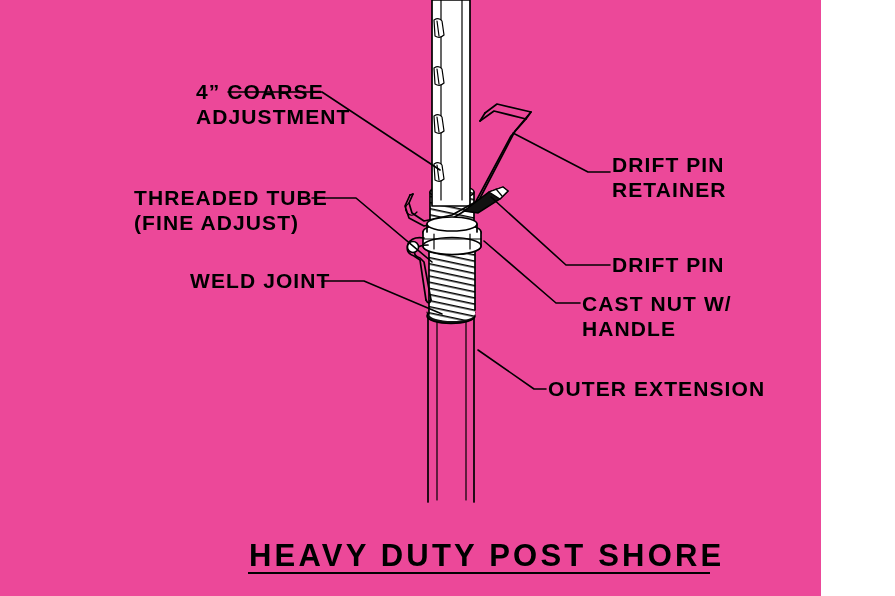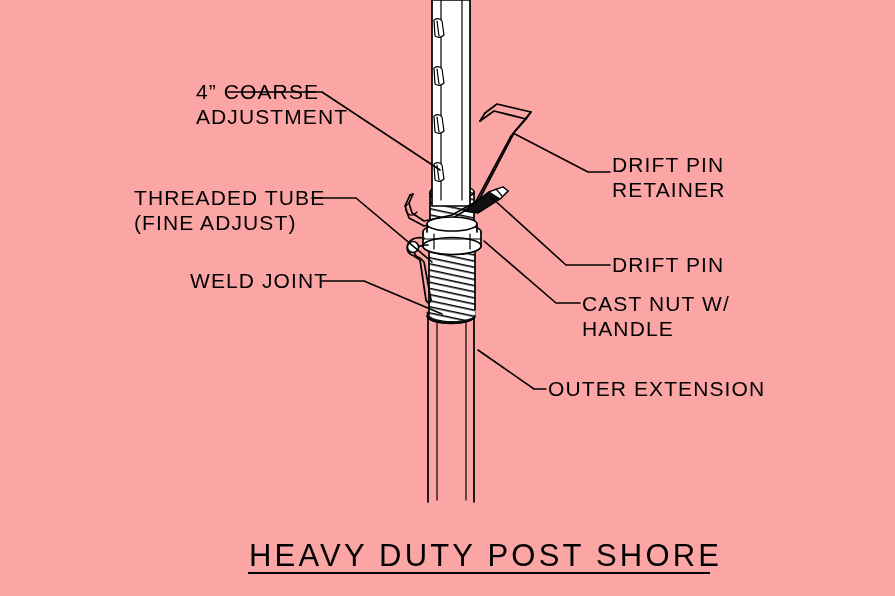"4” COARSE" #page { background: #fca5a5 -> #ec4899; font-weight: none -> bold; width: 895px -> 821px }
